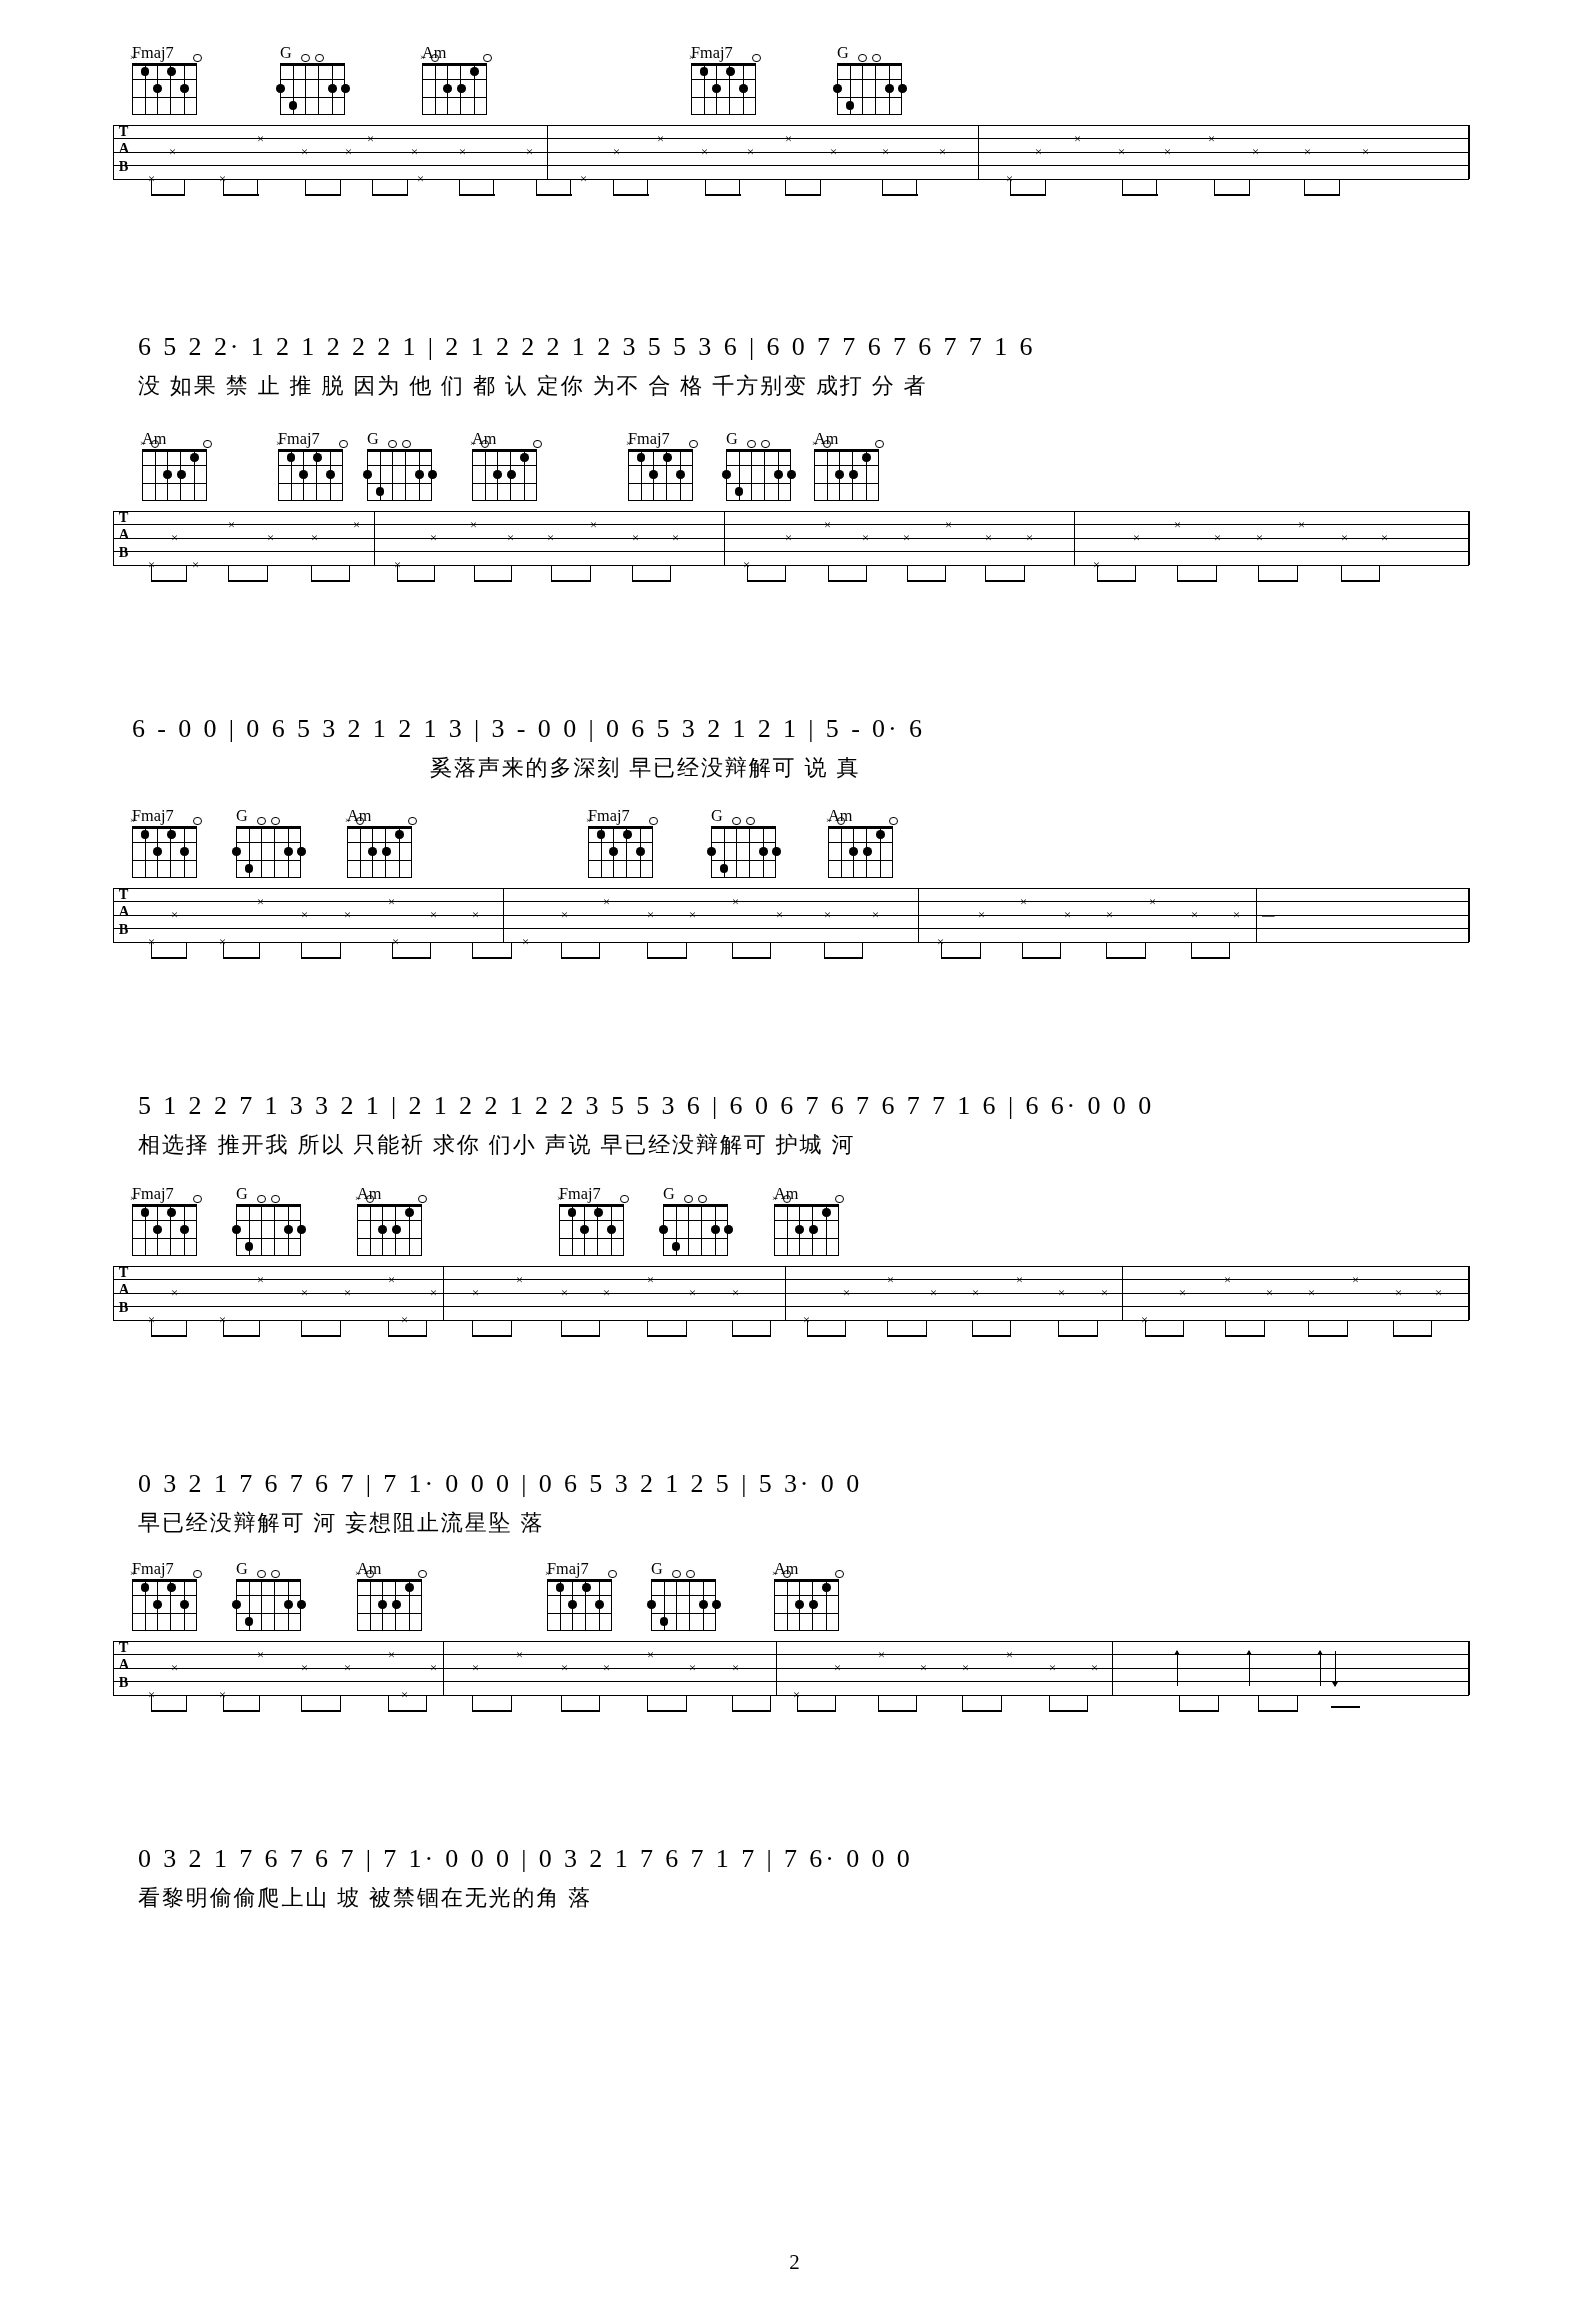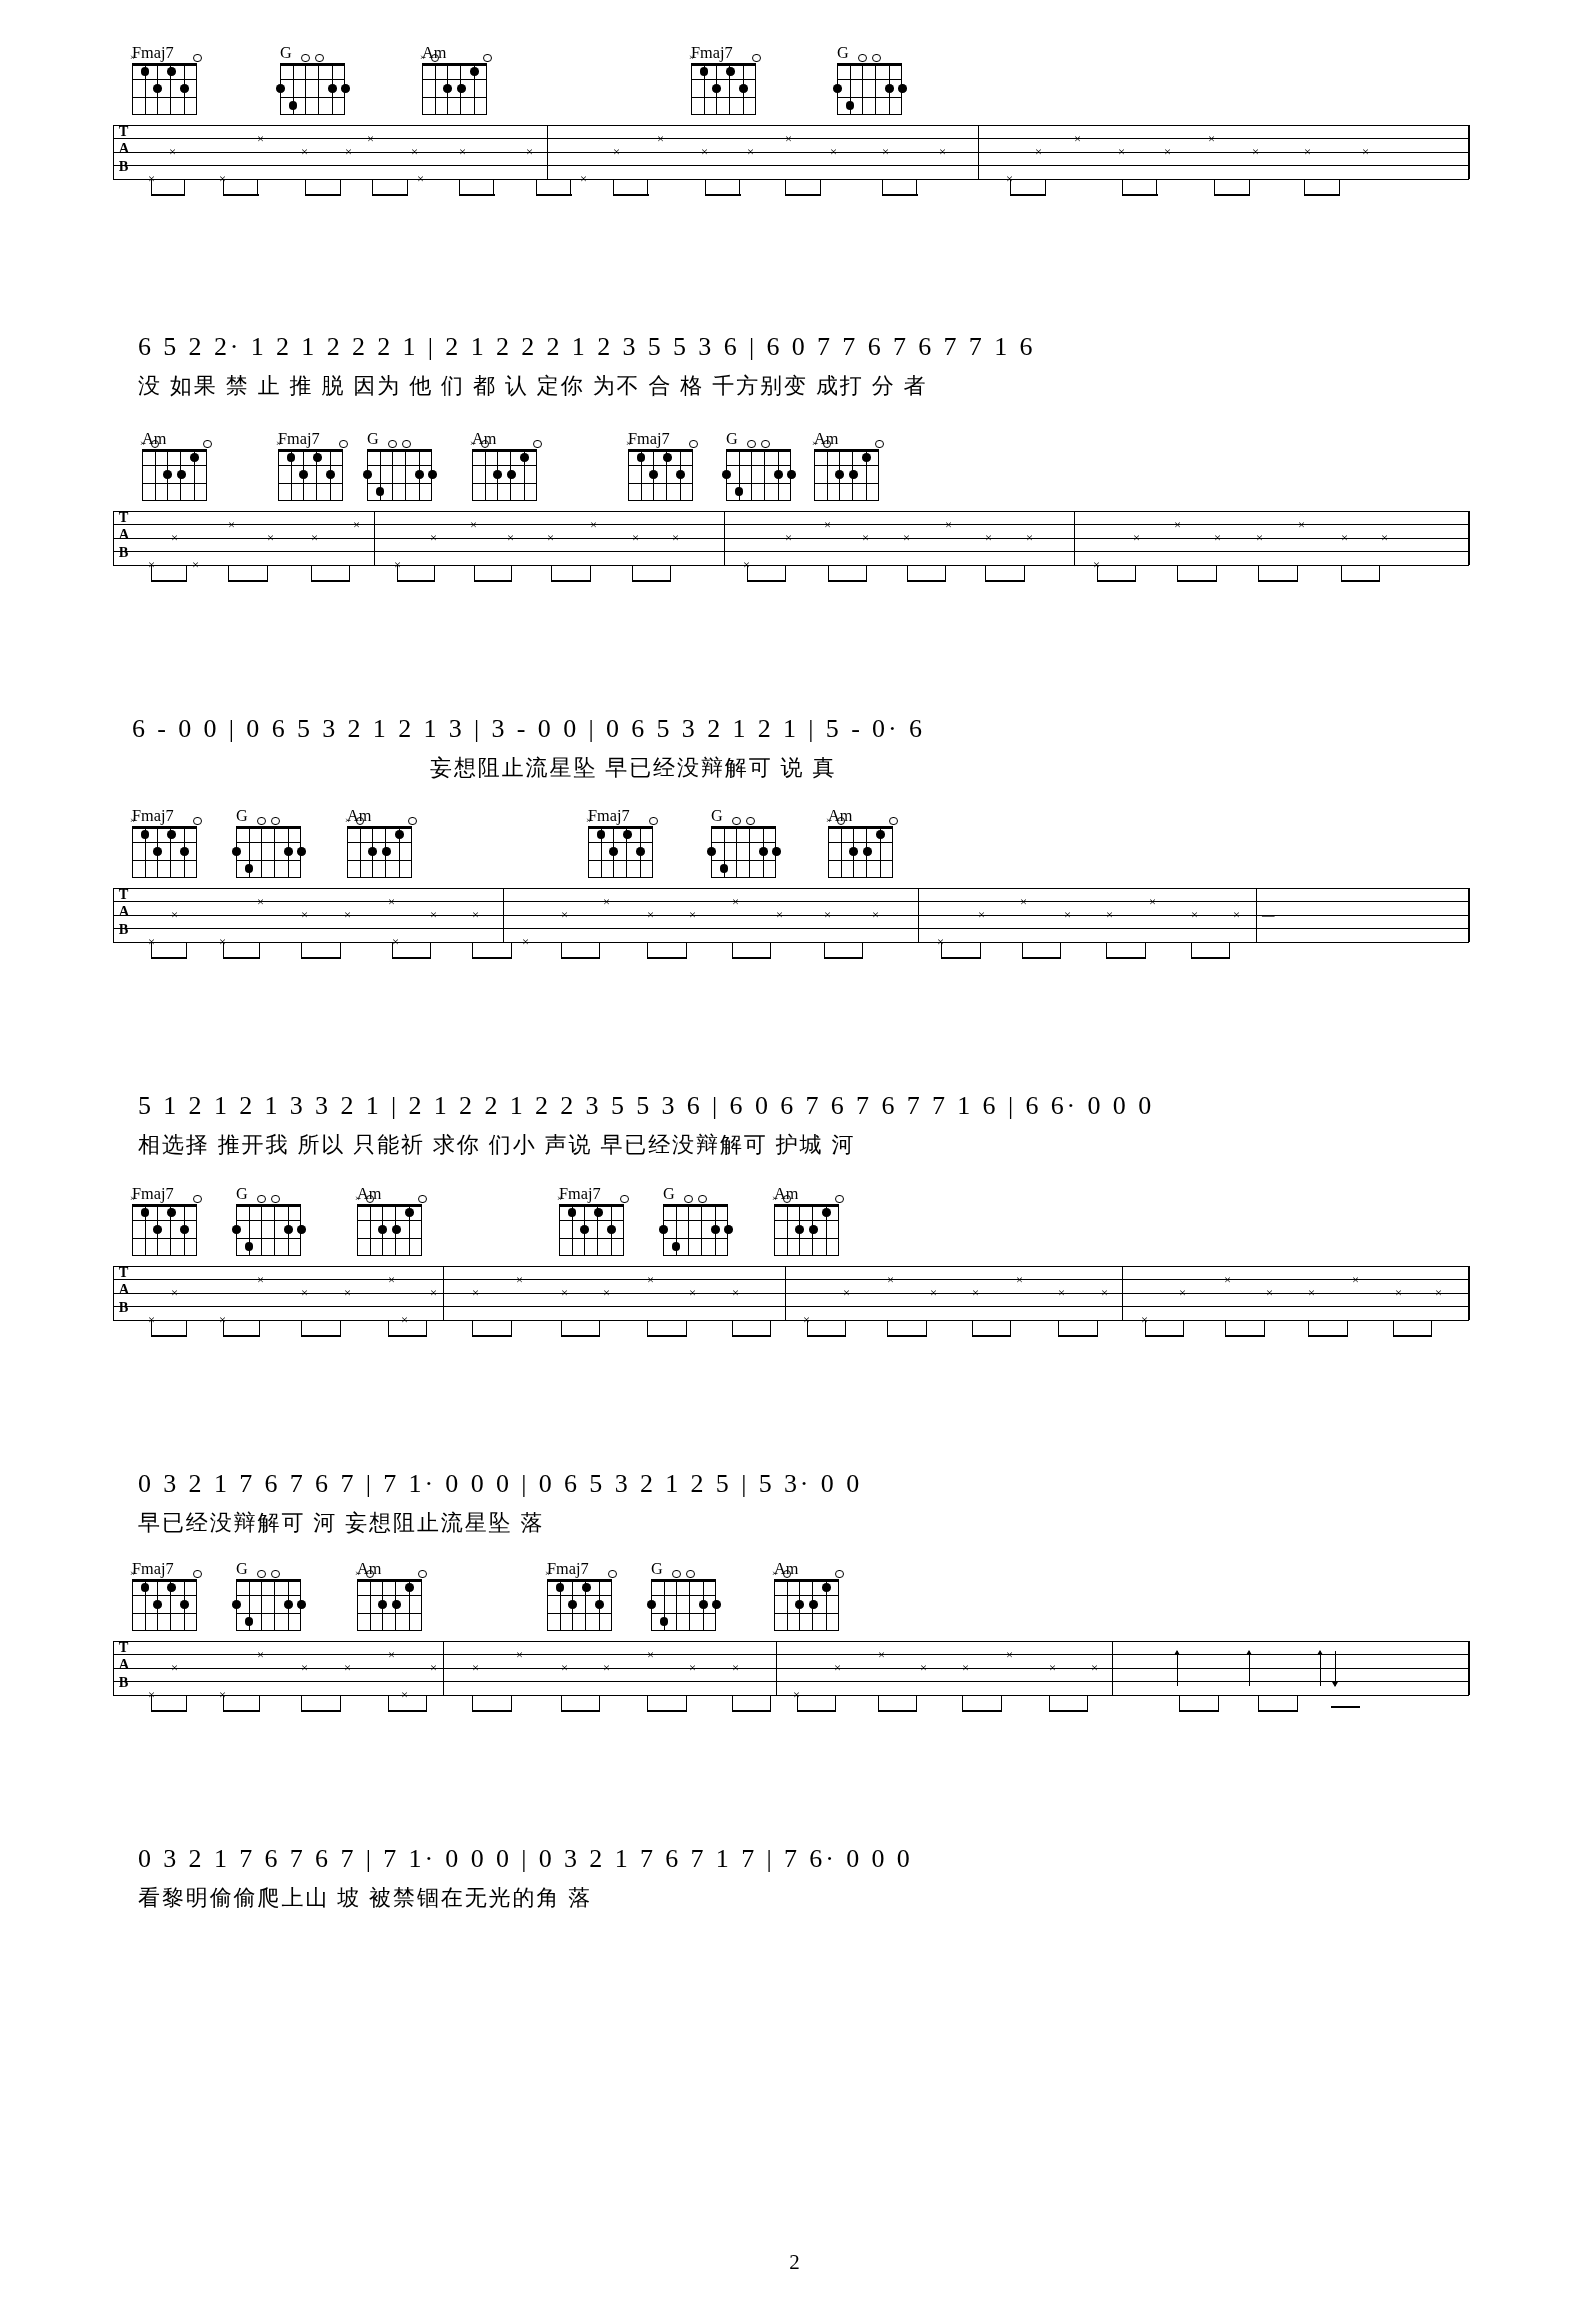"妄想阻止流星坠 早已经没辩解可 说 真" div.lyricline { text: 妄想阻止流星坠 -> 奚落声来的多深刻 }
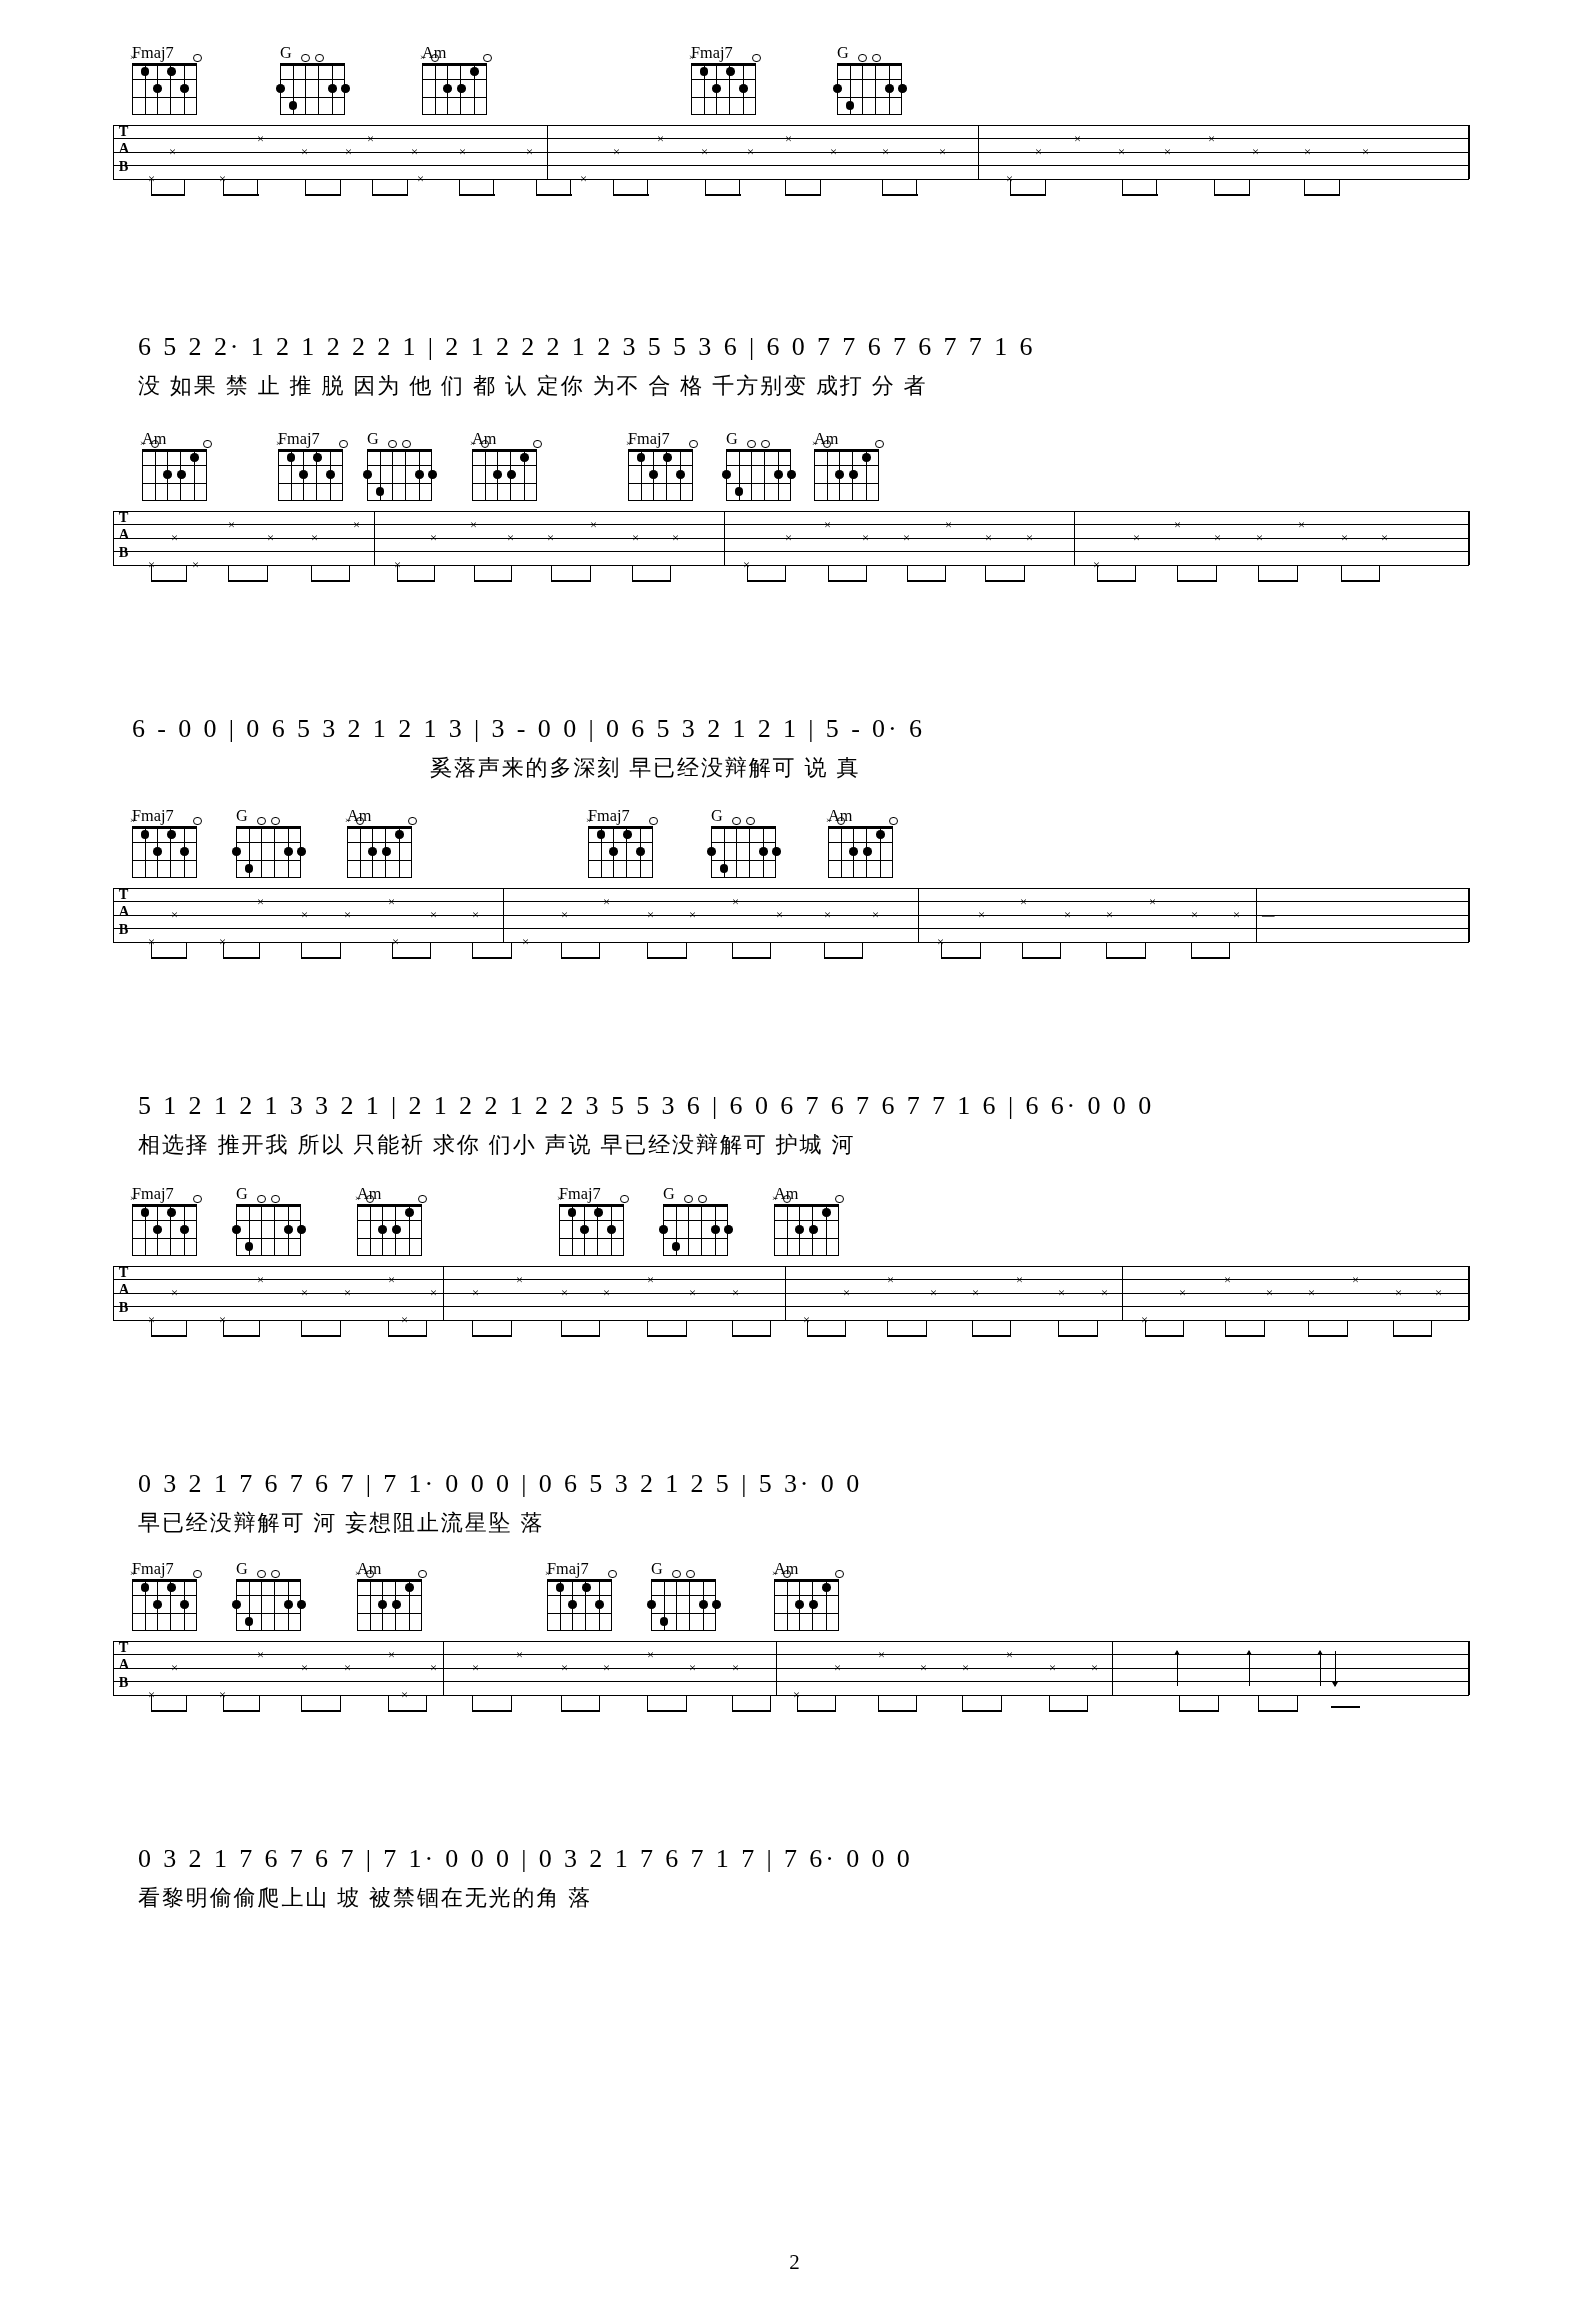"5 1 2 1 2" div.numline { text: 1   2 -> 2   7 }
